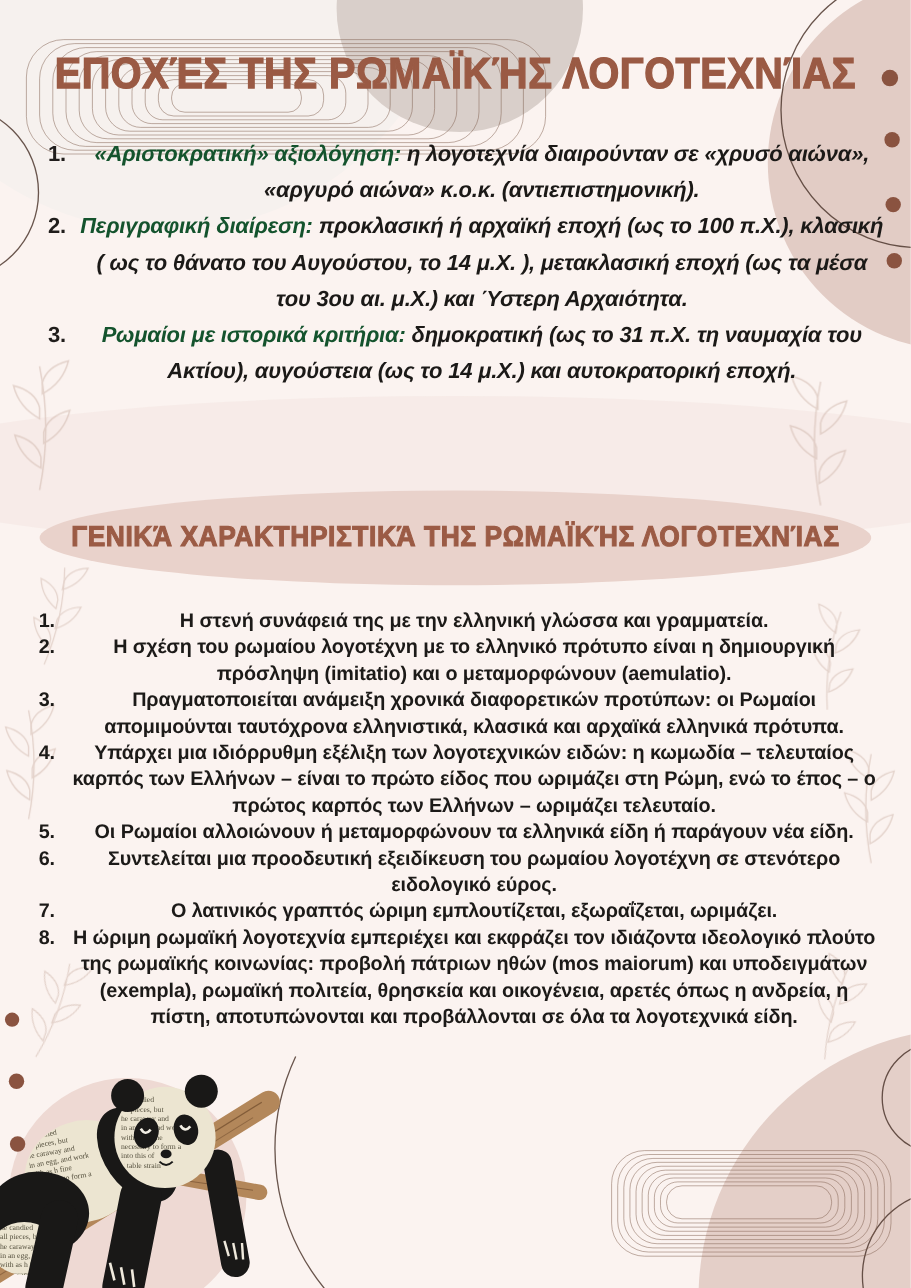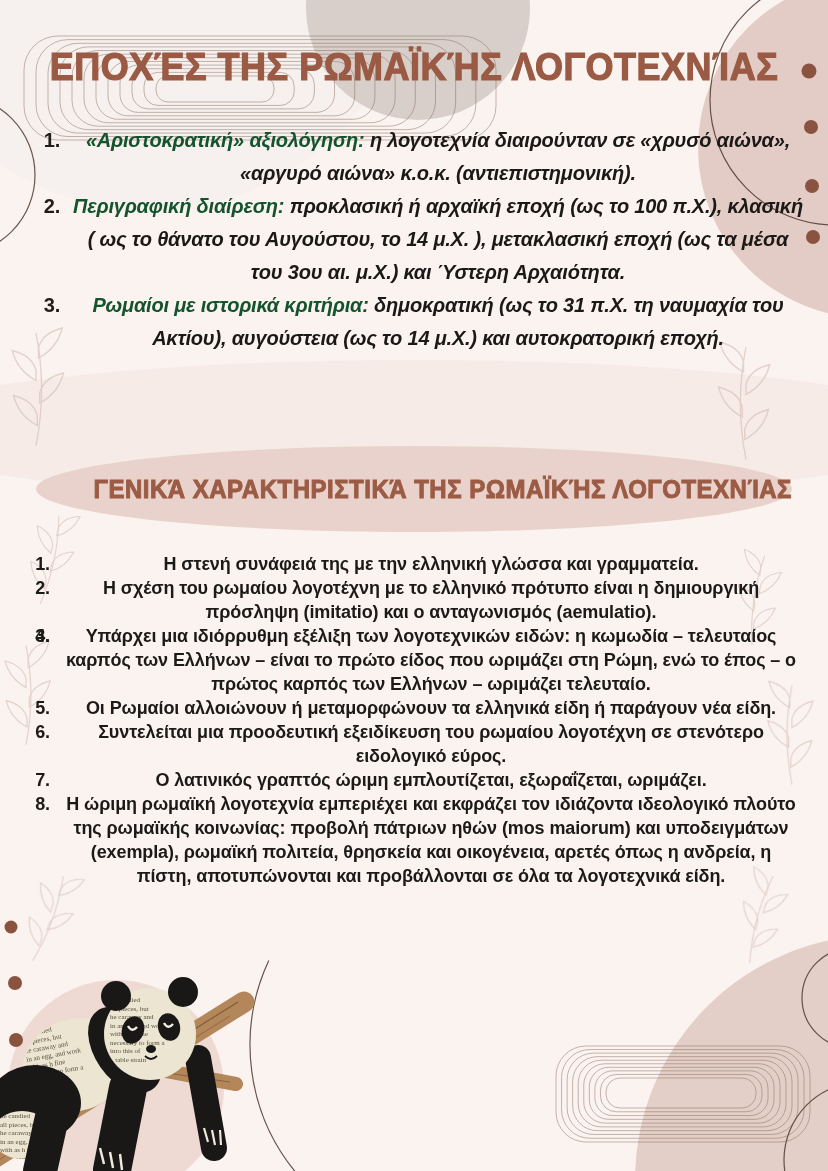"ΓΕΝΙΚΆ ΧΑΡΑΚΤΗΡΙΣΤΙΚΆ ΤΗΣ ΡΩΜΑΪΚΉΣ" .pill { justify-content: flex-end -> center }
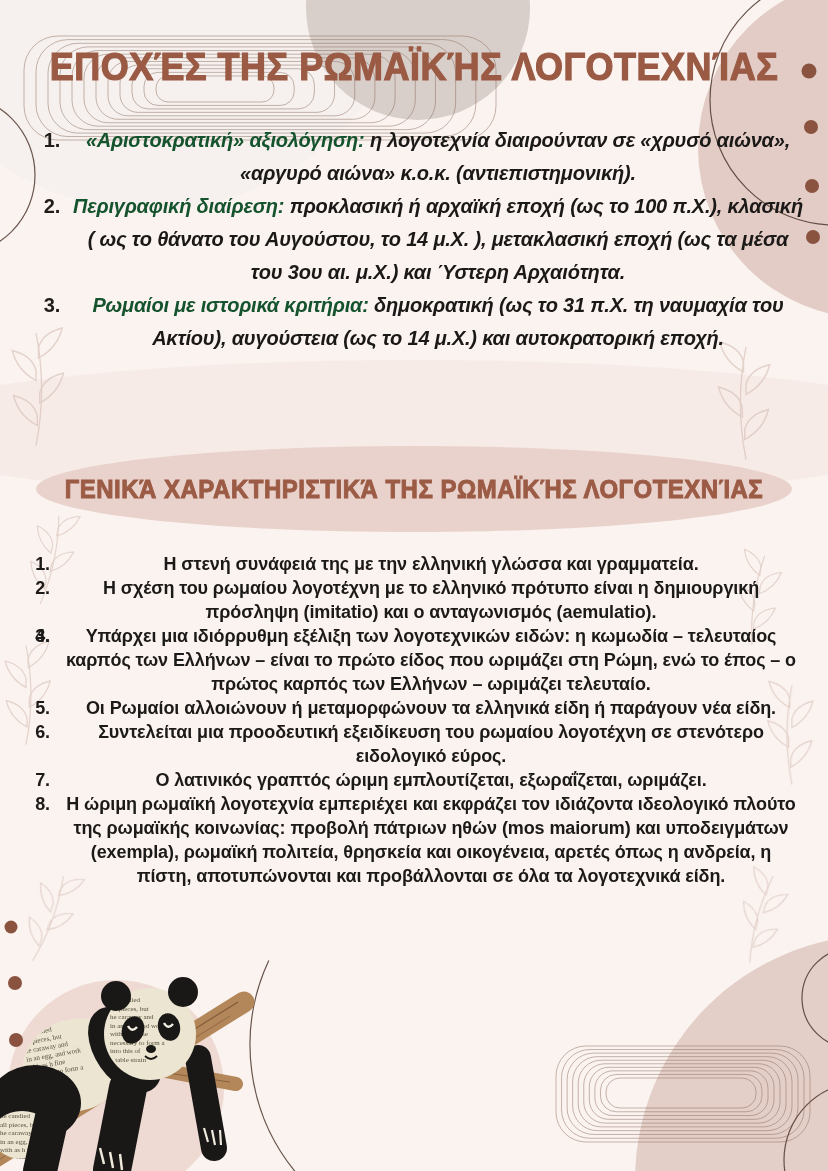"Η σχέση του ρωμαίου λογοτέχνη" span { text: ανταγωνισμός -> μεταμορφώνουν }
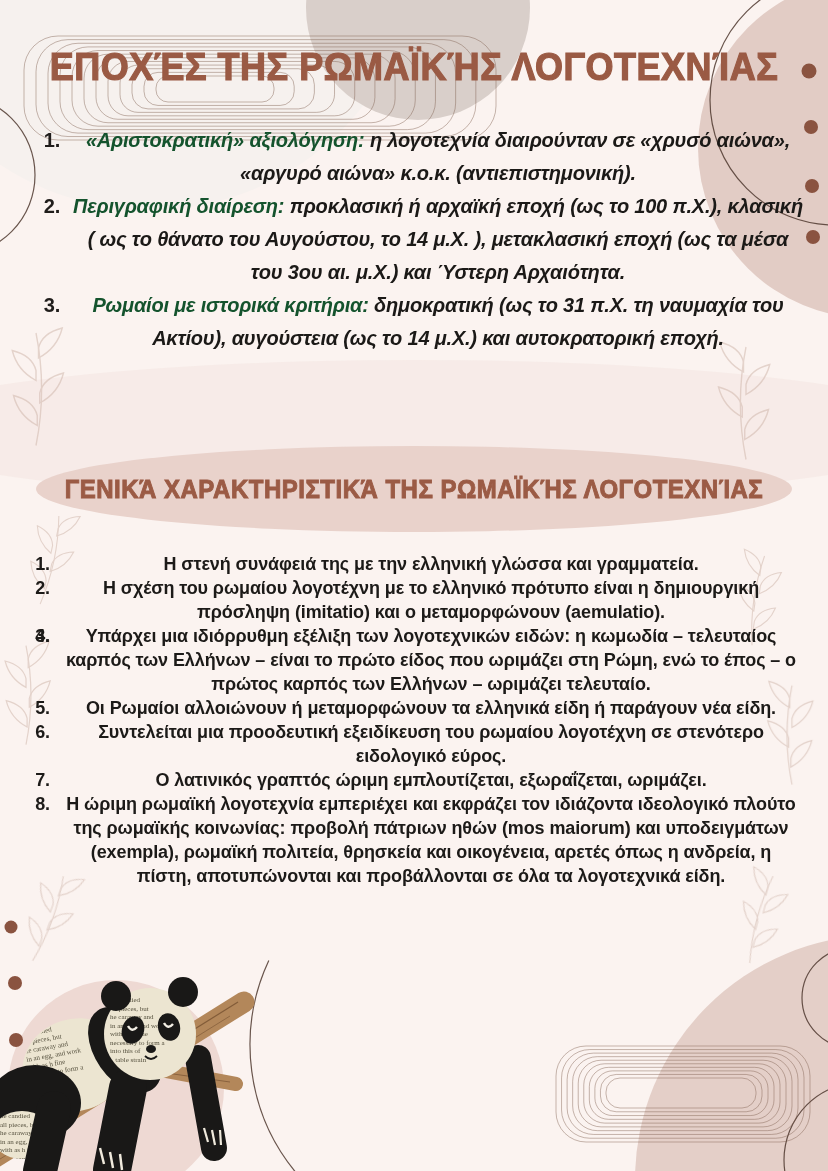"Πραγματοποιείται ανάμειξη χρονικά" span { html: none -> <span>Πραγματοποιείται ανάμειξη χρονικά διαφορετικών προτύπων: οι Ρωμαίοι απομιμούνται ταυτόχρονα ελληνιστικά, κλασικά και αρχαϊκά ελληνικά πρότυπα.</span> }
